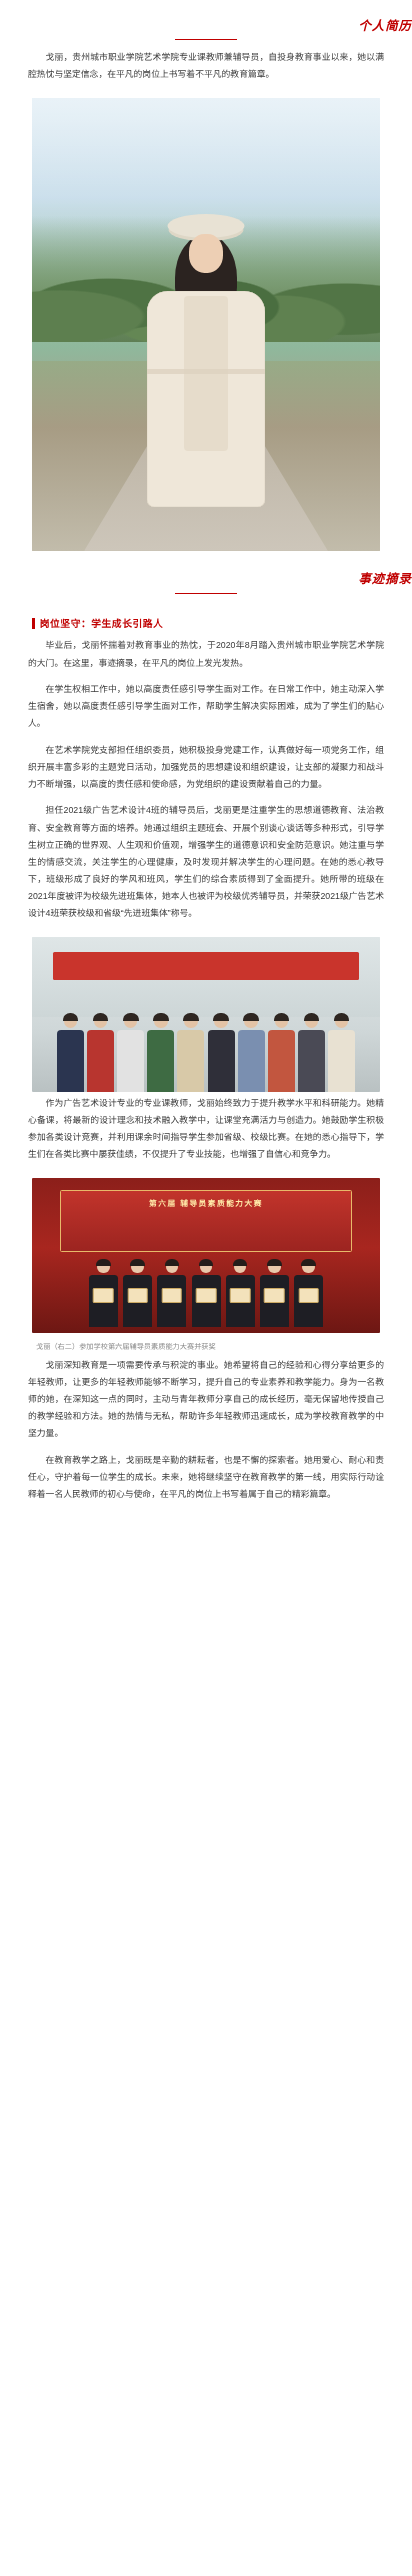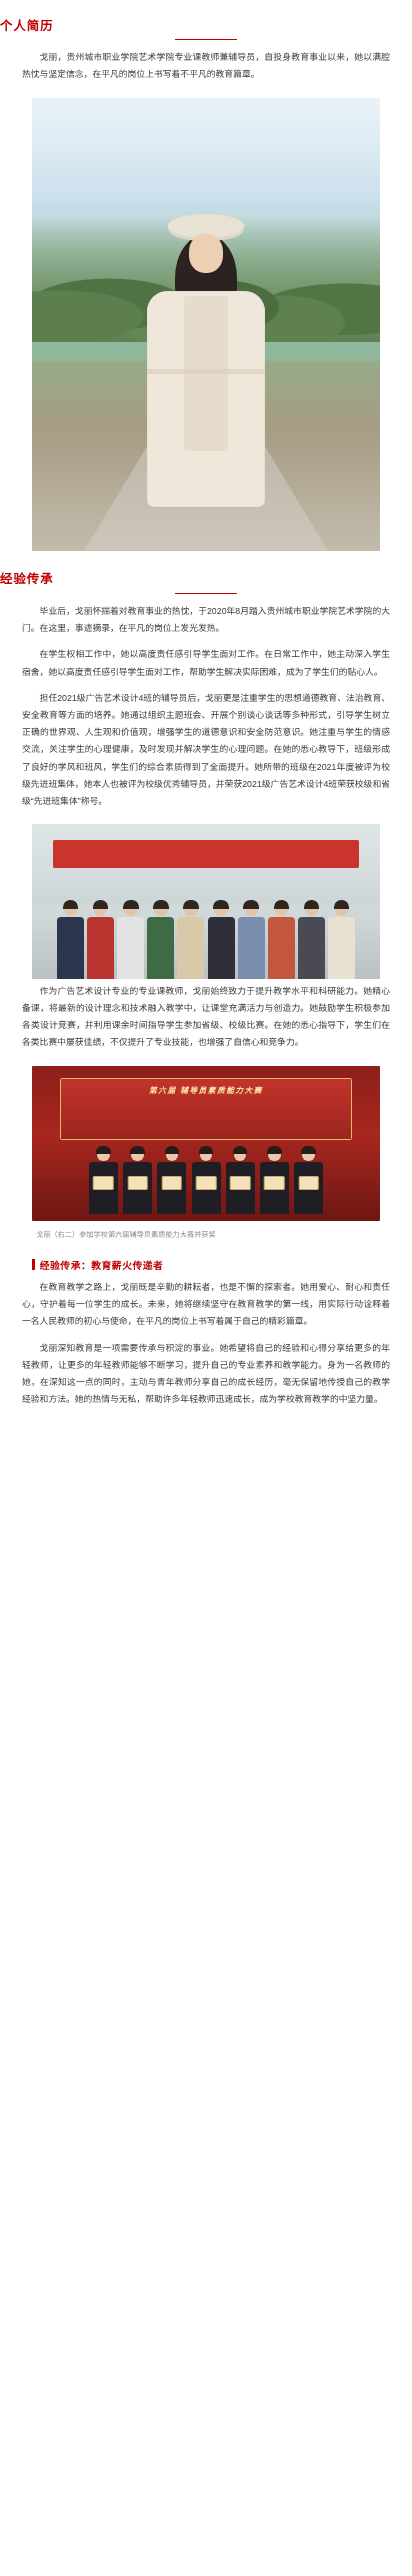"个人简历" .heading { font-style: none -> italic; text-align: left -> right }
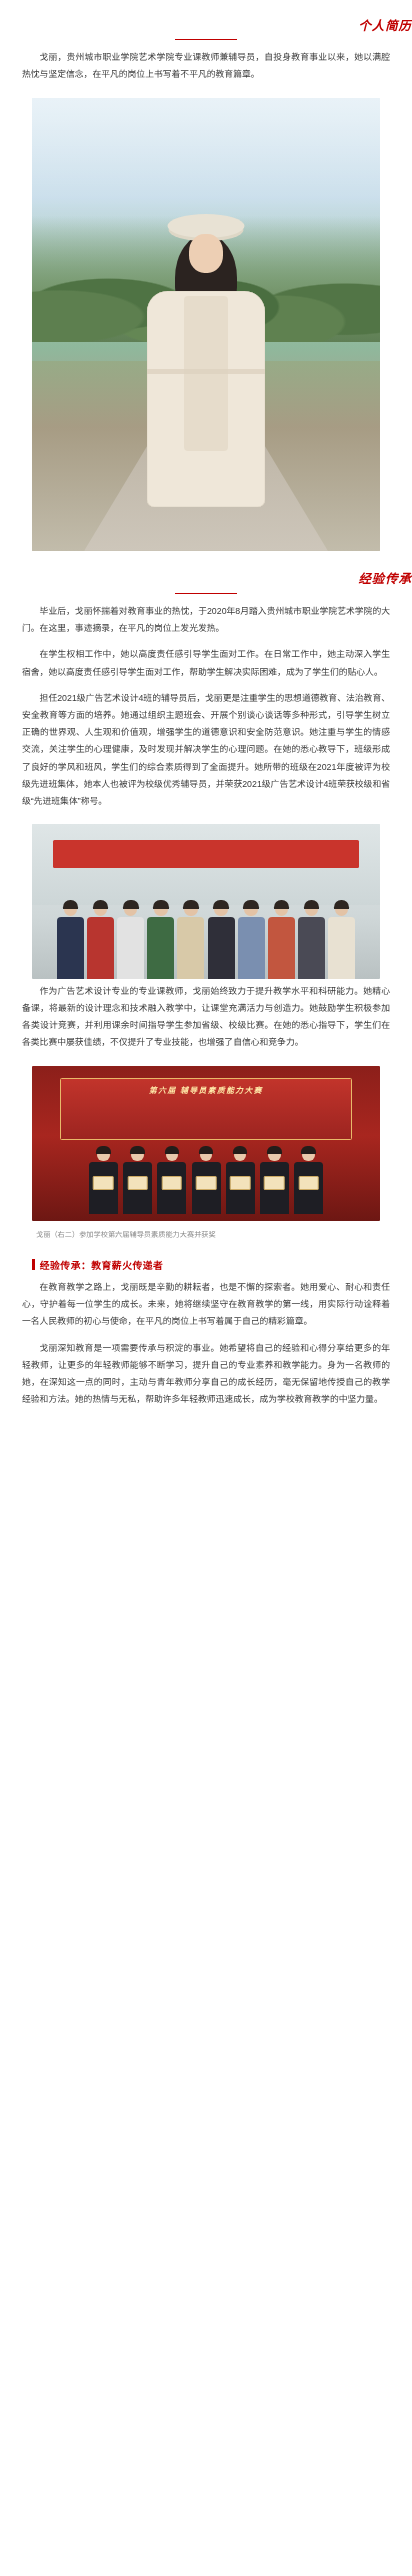"戈丽，贵州城市职业学院艺术学院专业课教师兼辅导员，自投身教育事业以来，她以满腔热" .body-block { padding: 0 22px -> 0 28px }
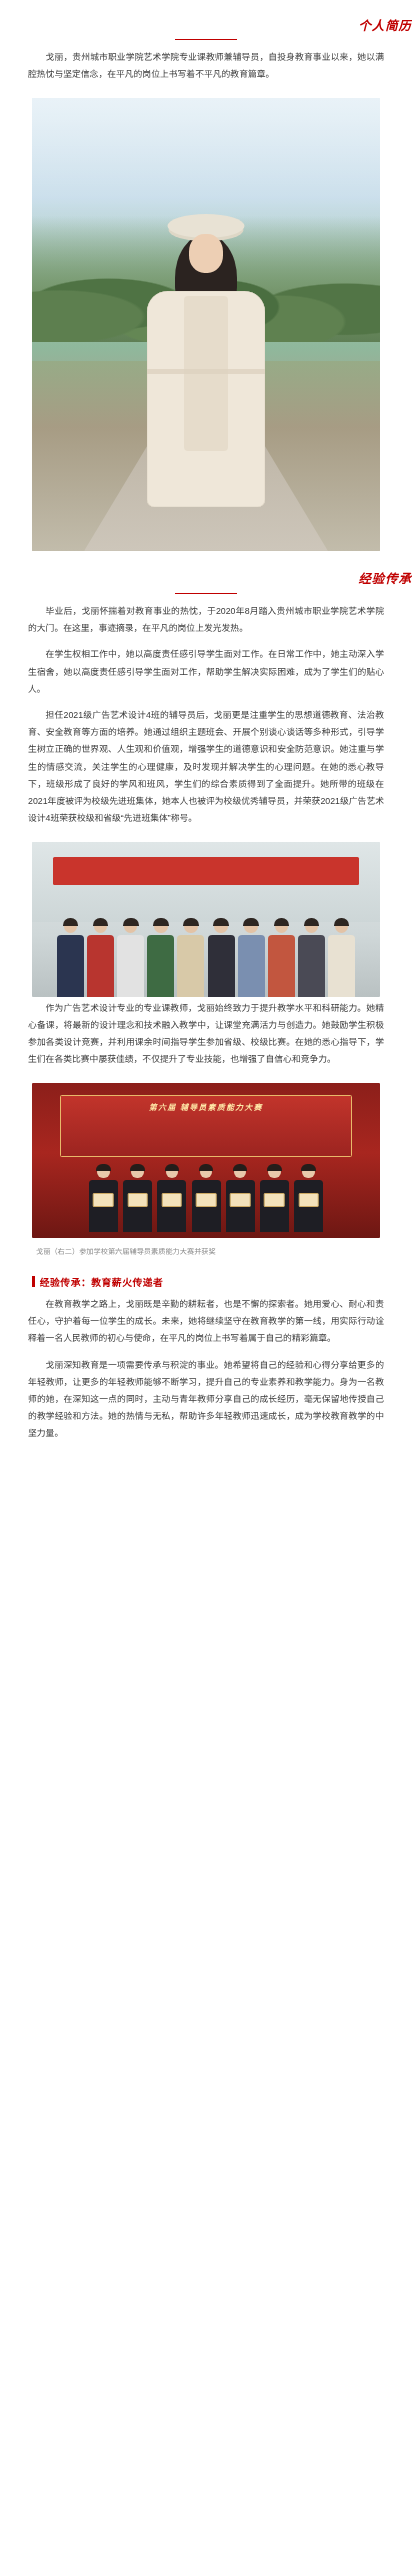"经验传承" div.title { text: 经验传承 -> 事迹摘录 }
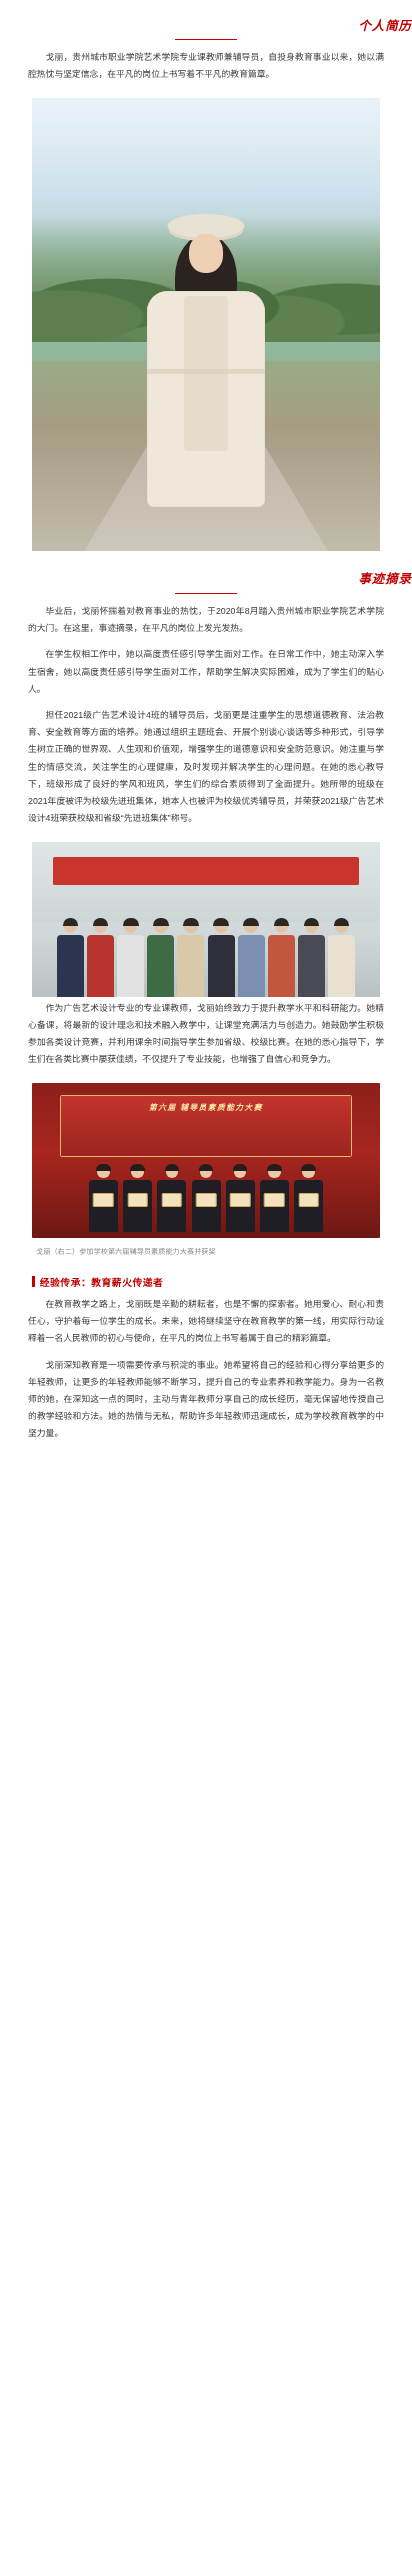"岗位坚守：学生成长引路人" div.sub-title { html: none -> <div> <span></span> <span>岗位坚守：学生成长引路人</span> </div> }
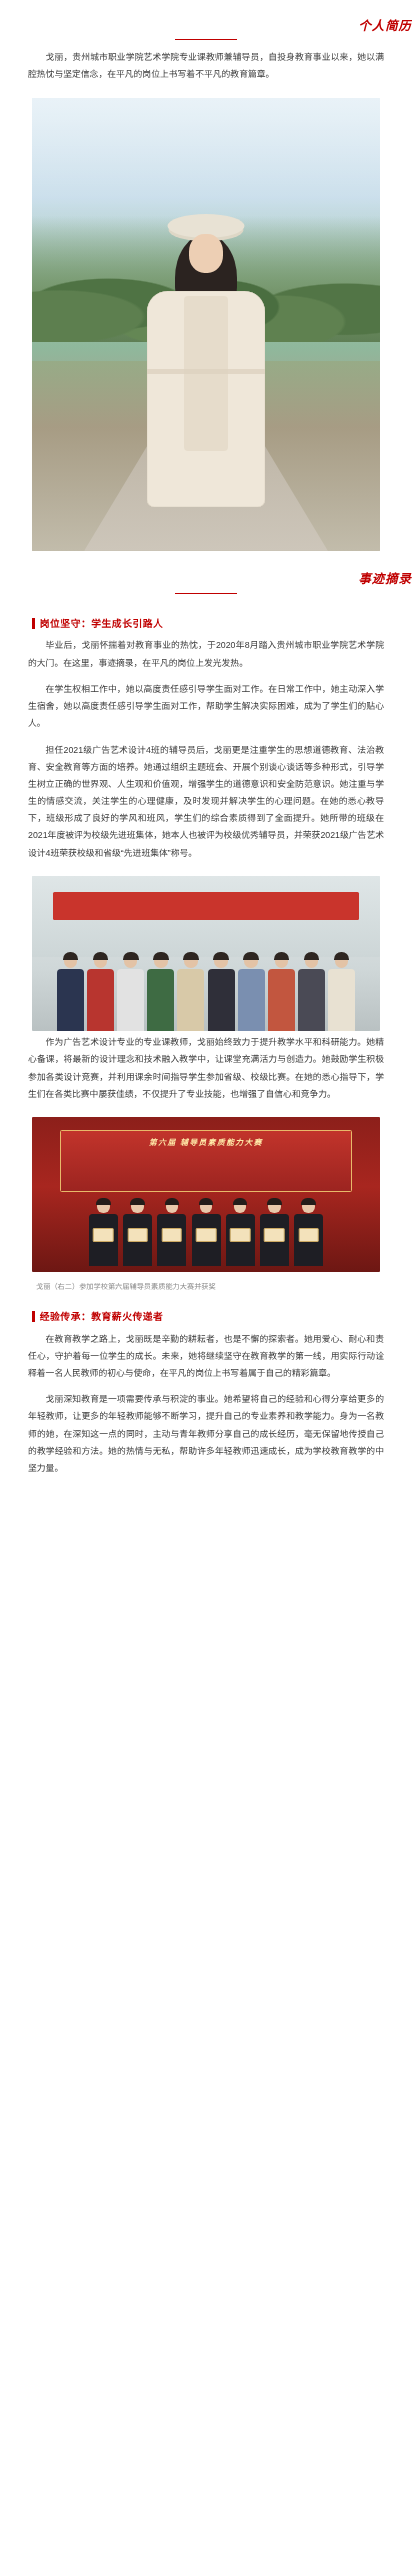"在艺术学院党支部担任组织委员，她积极投身党建工作，认真做好每一项党务工作，组织开" p.para { html: none -> <p>在艺术学院党支部担任组织委员，她积极投身党建工作，认真做好每一项党务工作，组织开展丰富多彩的主题党日活动，加强党员的思想建设和组织建设，让支部的凝聚力和战斗力不断增强，以高度的责任感和使命感，为党组织的建设贡献着自己的力量。</p> }
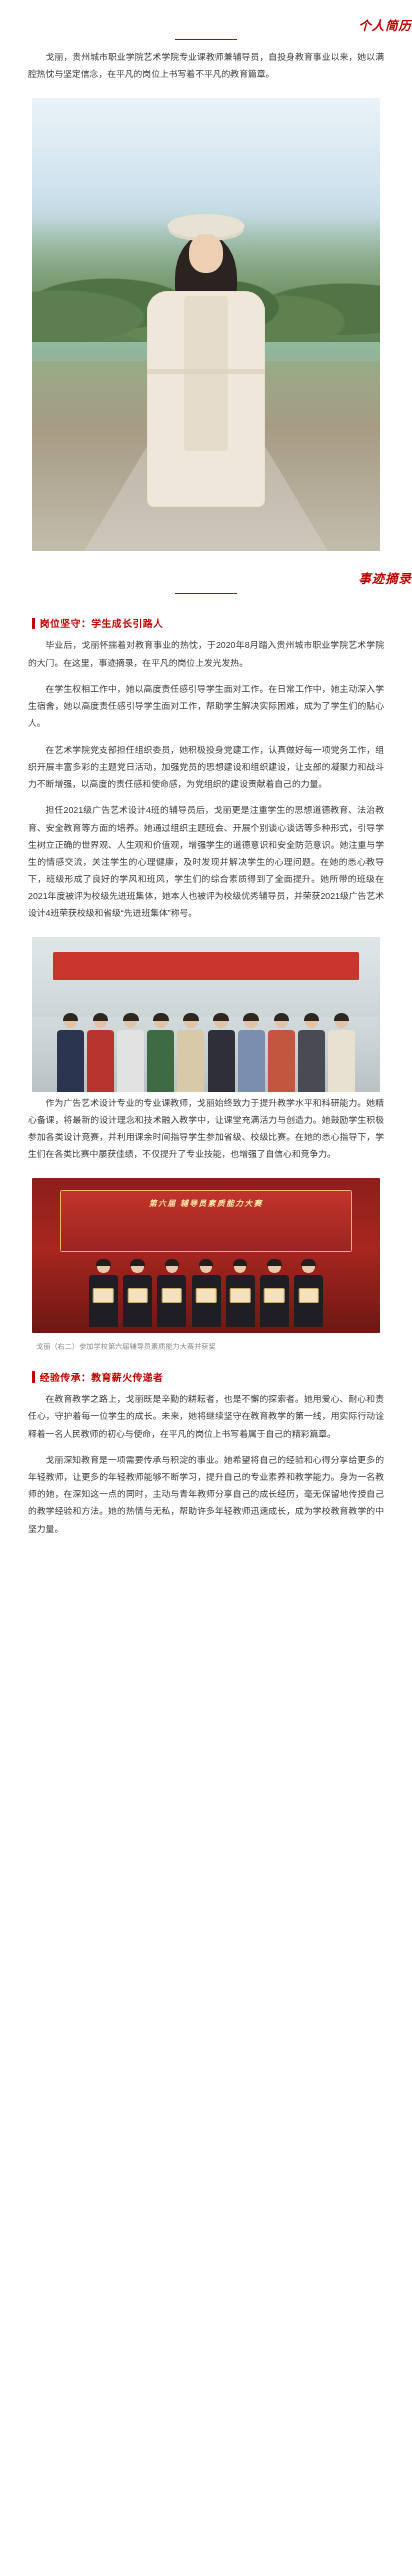"第六届 辅导员素质能力大赛" .photo-wrap { font-style: italic -> none }
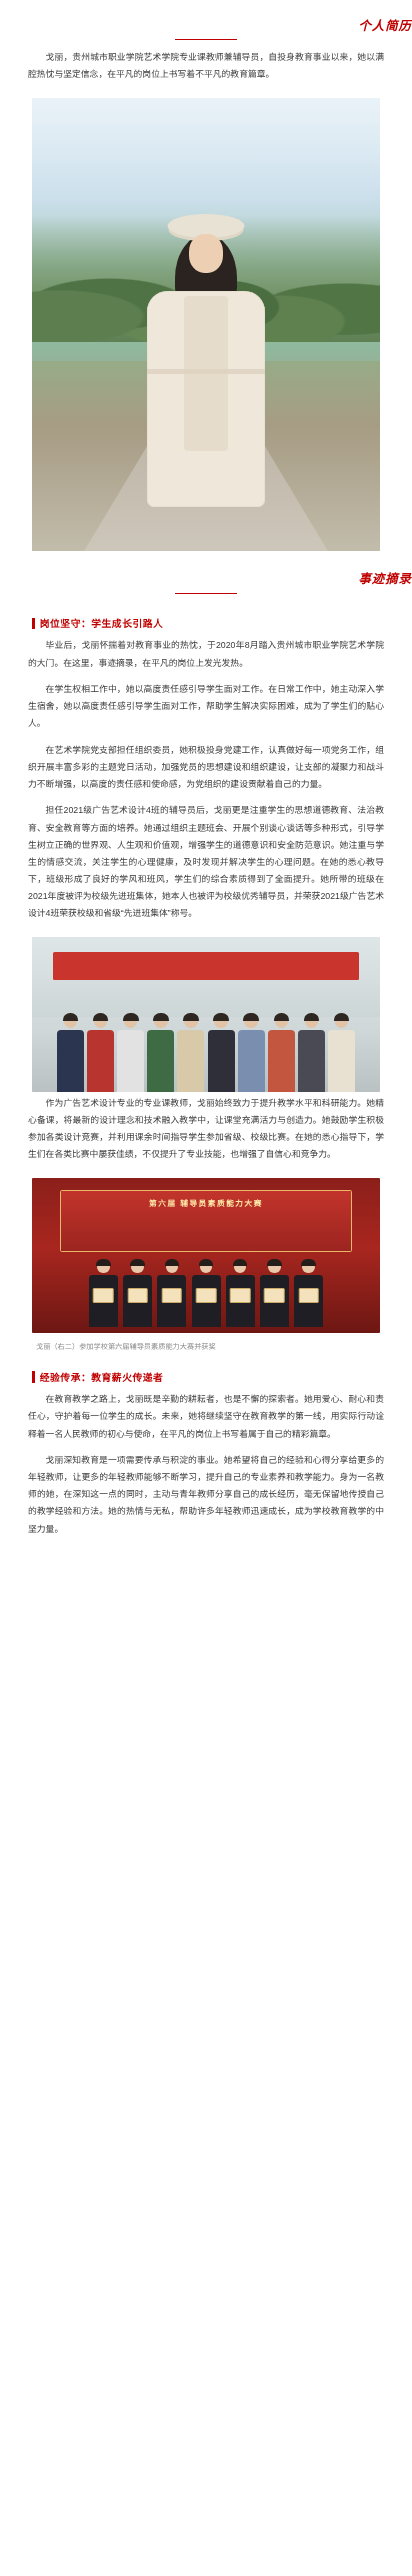"经验传承：教育薪火传递者" div.sub-title { html: <div> <span></span> <span>经验传承：教育薪火传递者</span> </div> -> none }
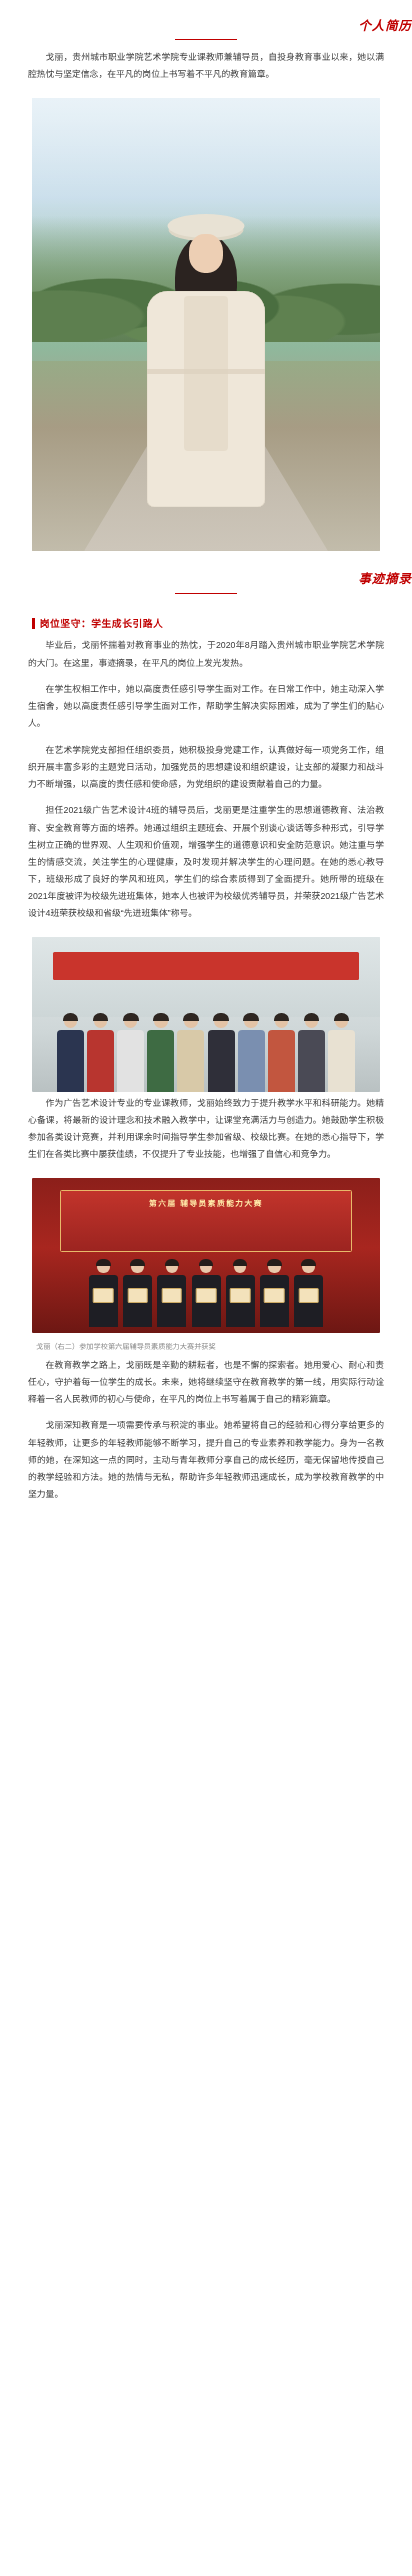"在教育教学之路上，戈丽既是辛勤的耕耘者，也是不懈的探索者。她用爱心、耐心和责任心" p.para { order: before "戈丽深知教育是一项需要传承与积淀的事业。她希望将自己的经验和心得分享给更多的年轻" -> after "戈丽深知教育是一项需要传承与积淀的事业。她希望将自己的经验和心得分享给更多的年轻" }
